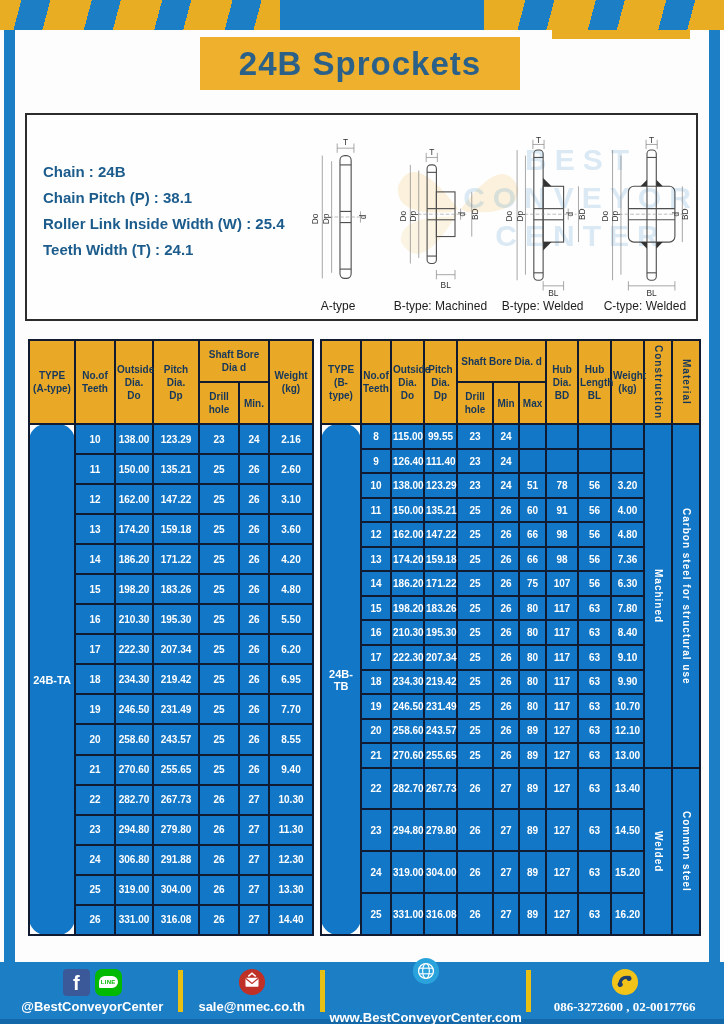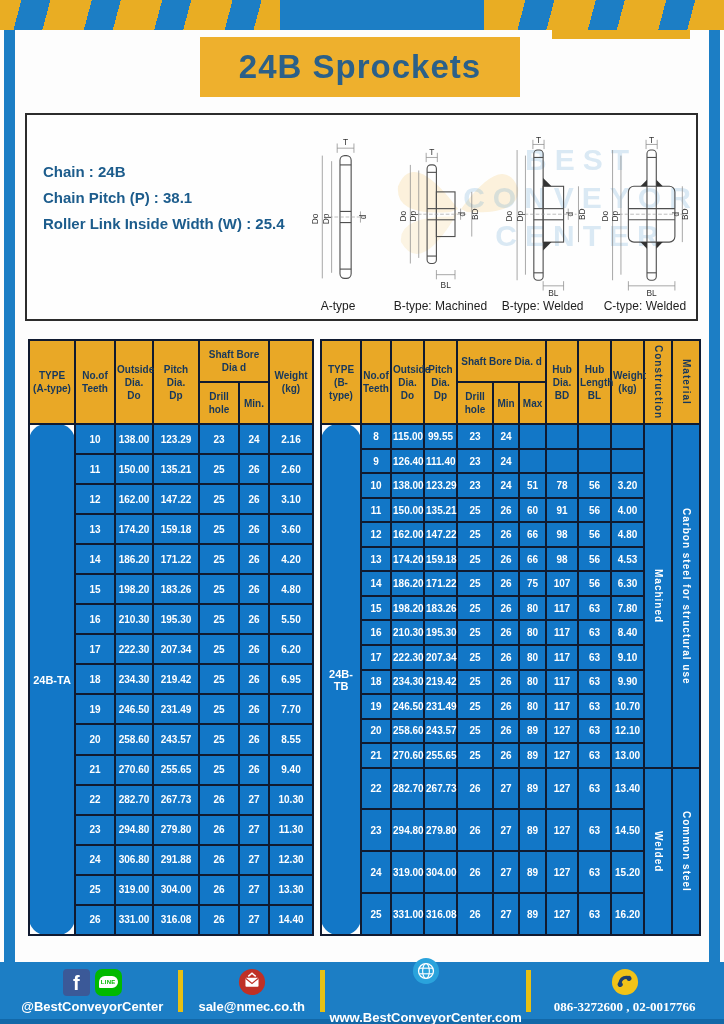"24B Sprockets" .banner { height: 60px -> 53px }
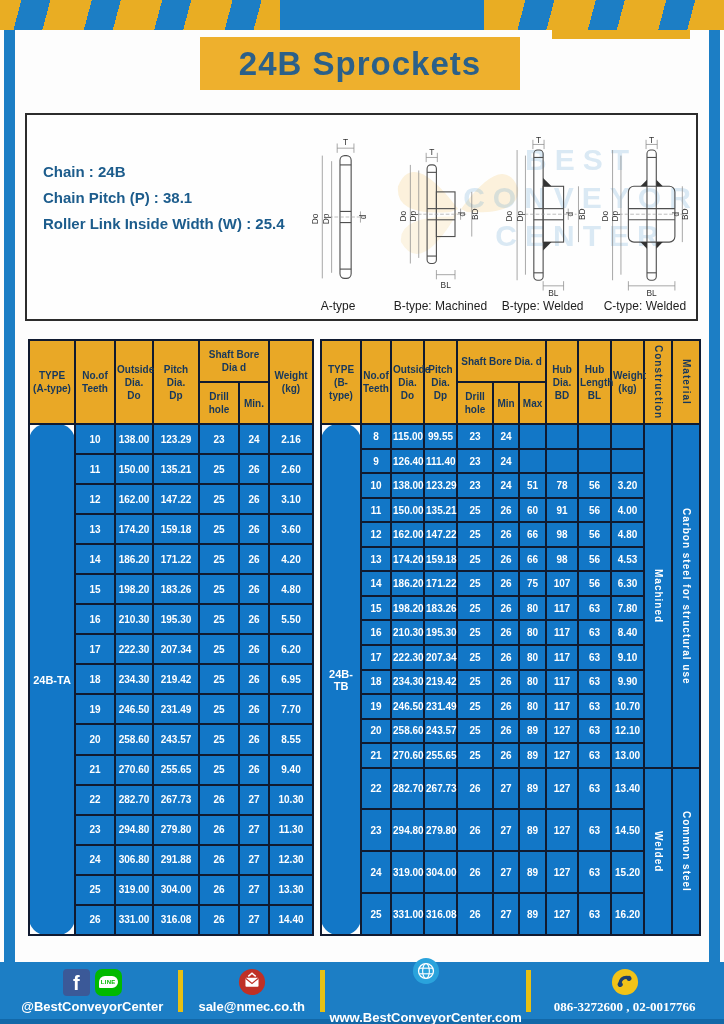"Teeth Width (T) : 24.1" div.spec-line { html: none -> <div>Teeth Width (T) : 24.1</div> }
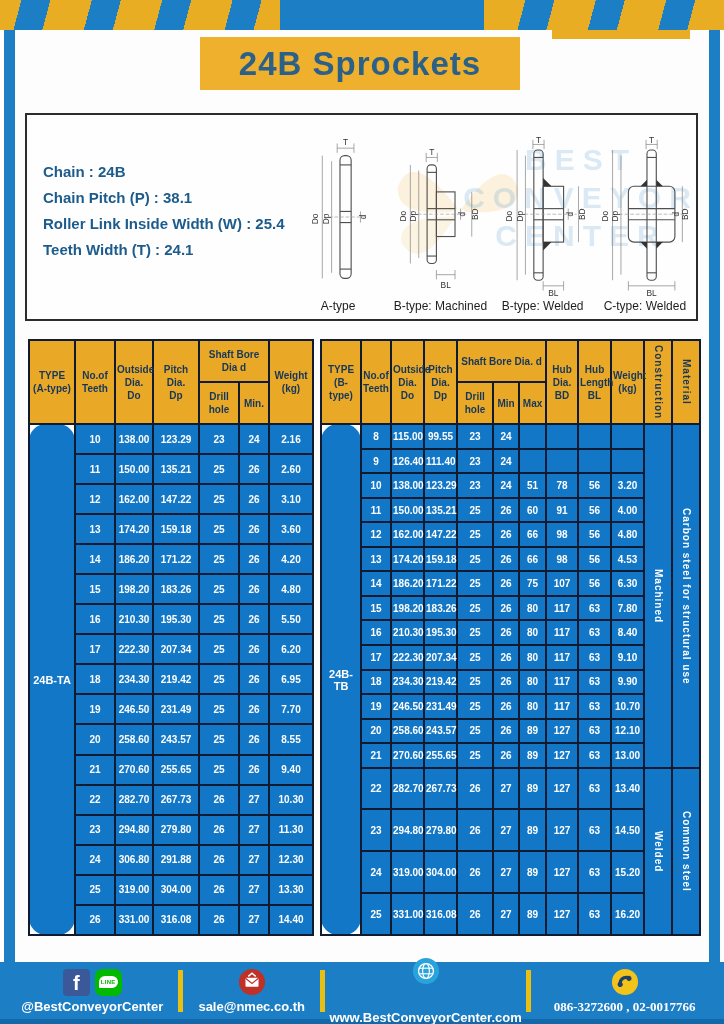"4.53" td { text: 4.53 -> 7.36 }
